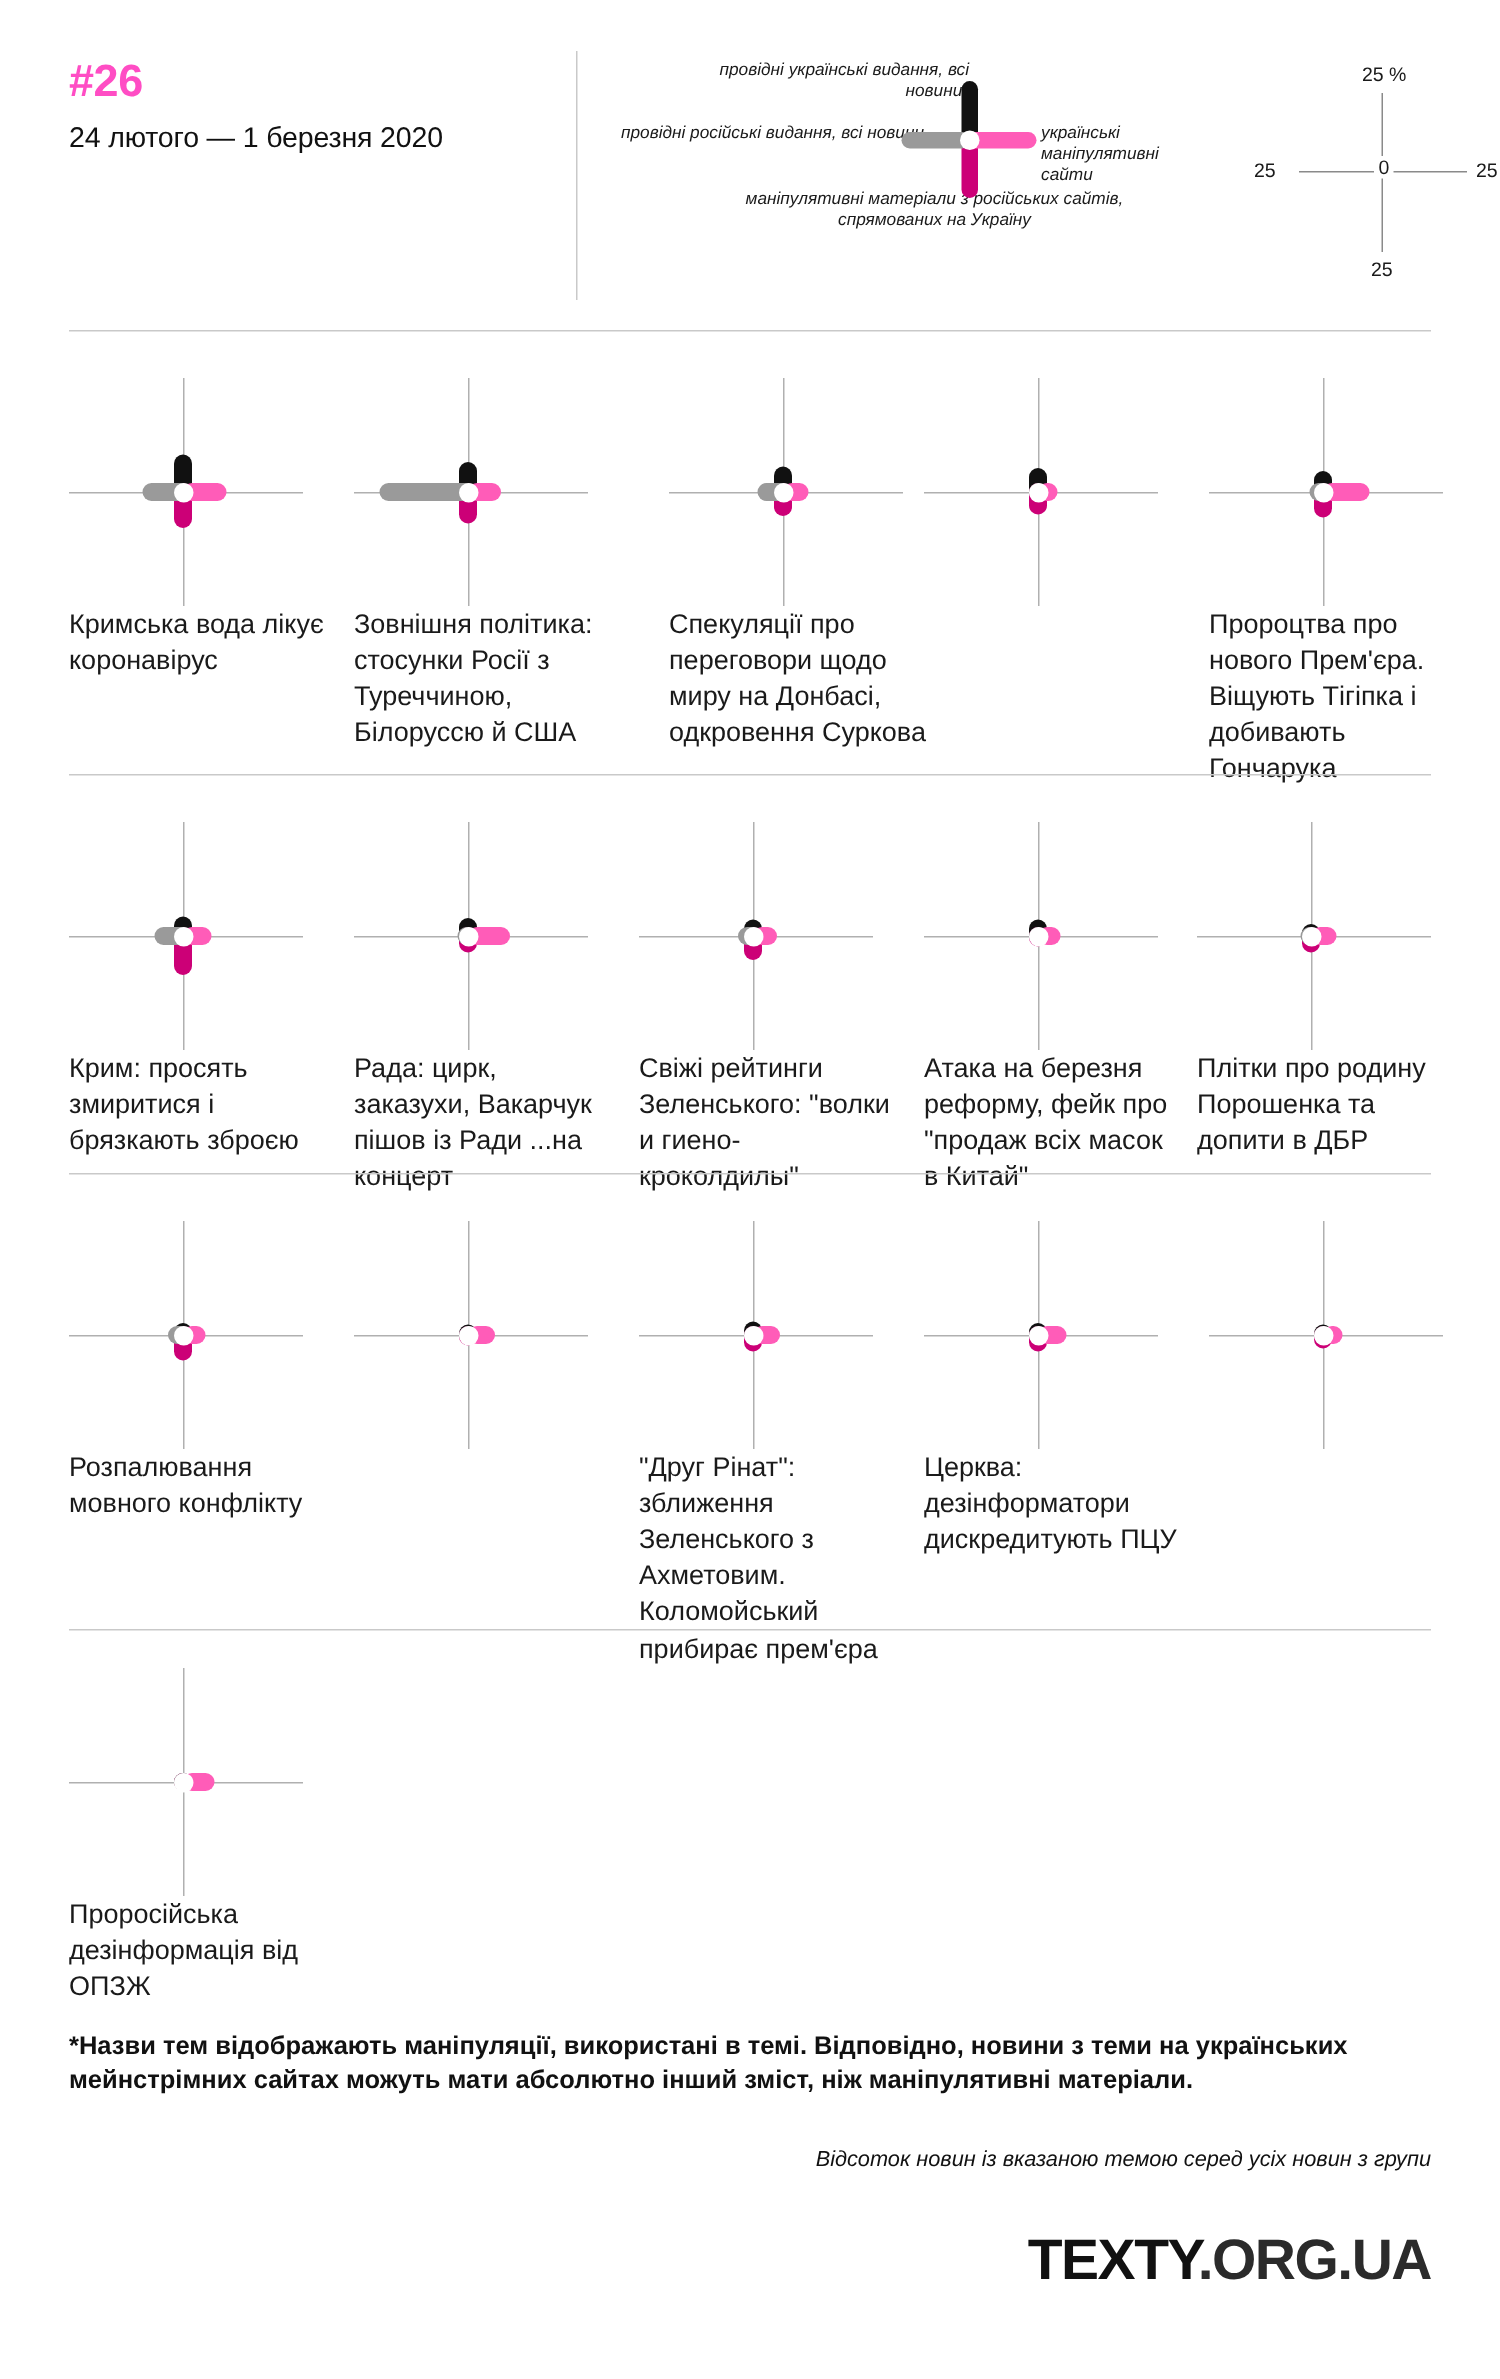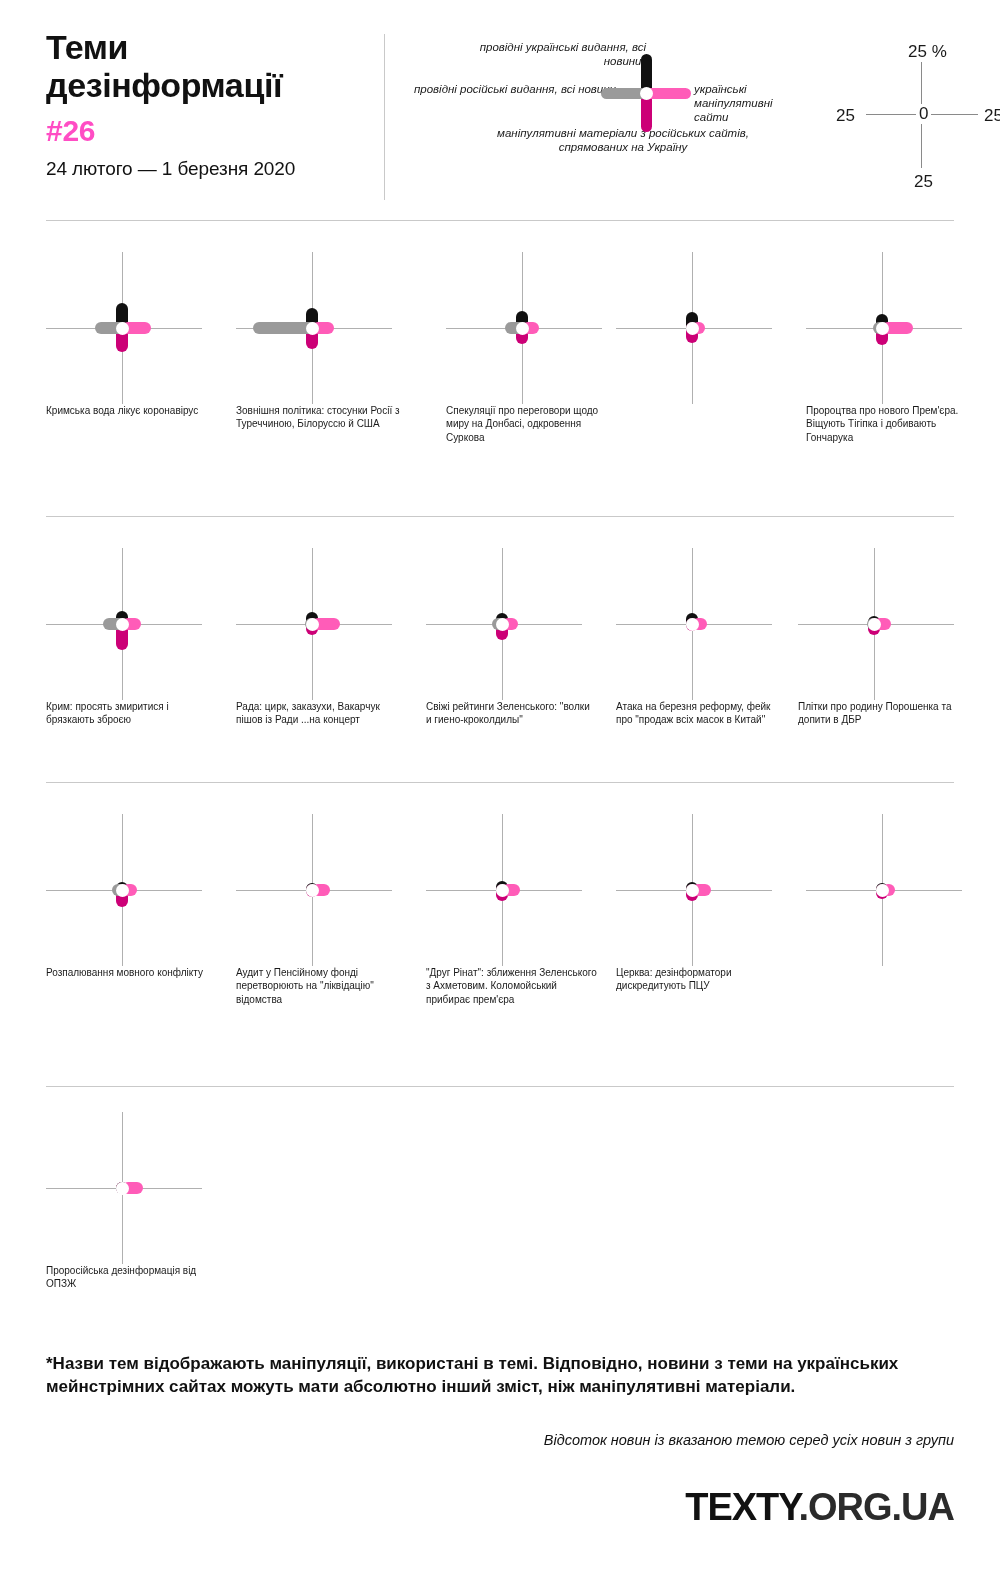"Теми" h1.title { html: <h1> <span>Теми</span><br> <span>дезінформації</span> </h1> -> none }
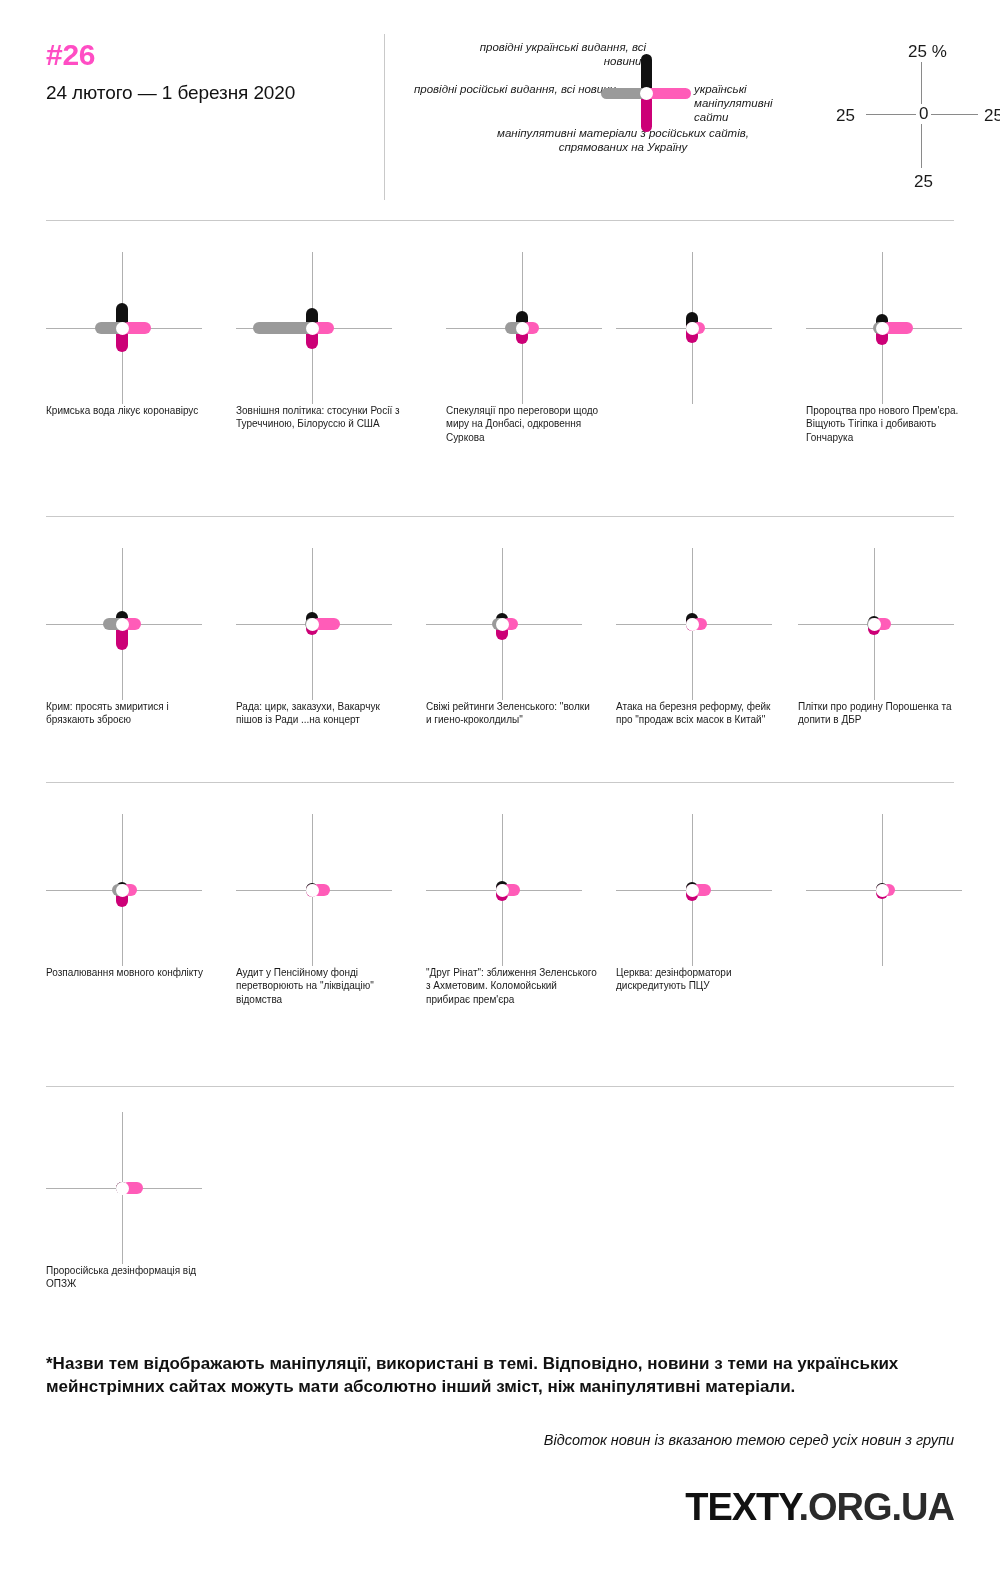"25 %" .sk-lab { font-size: 17px -> 13px }
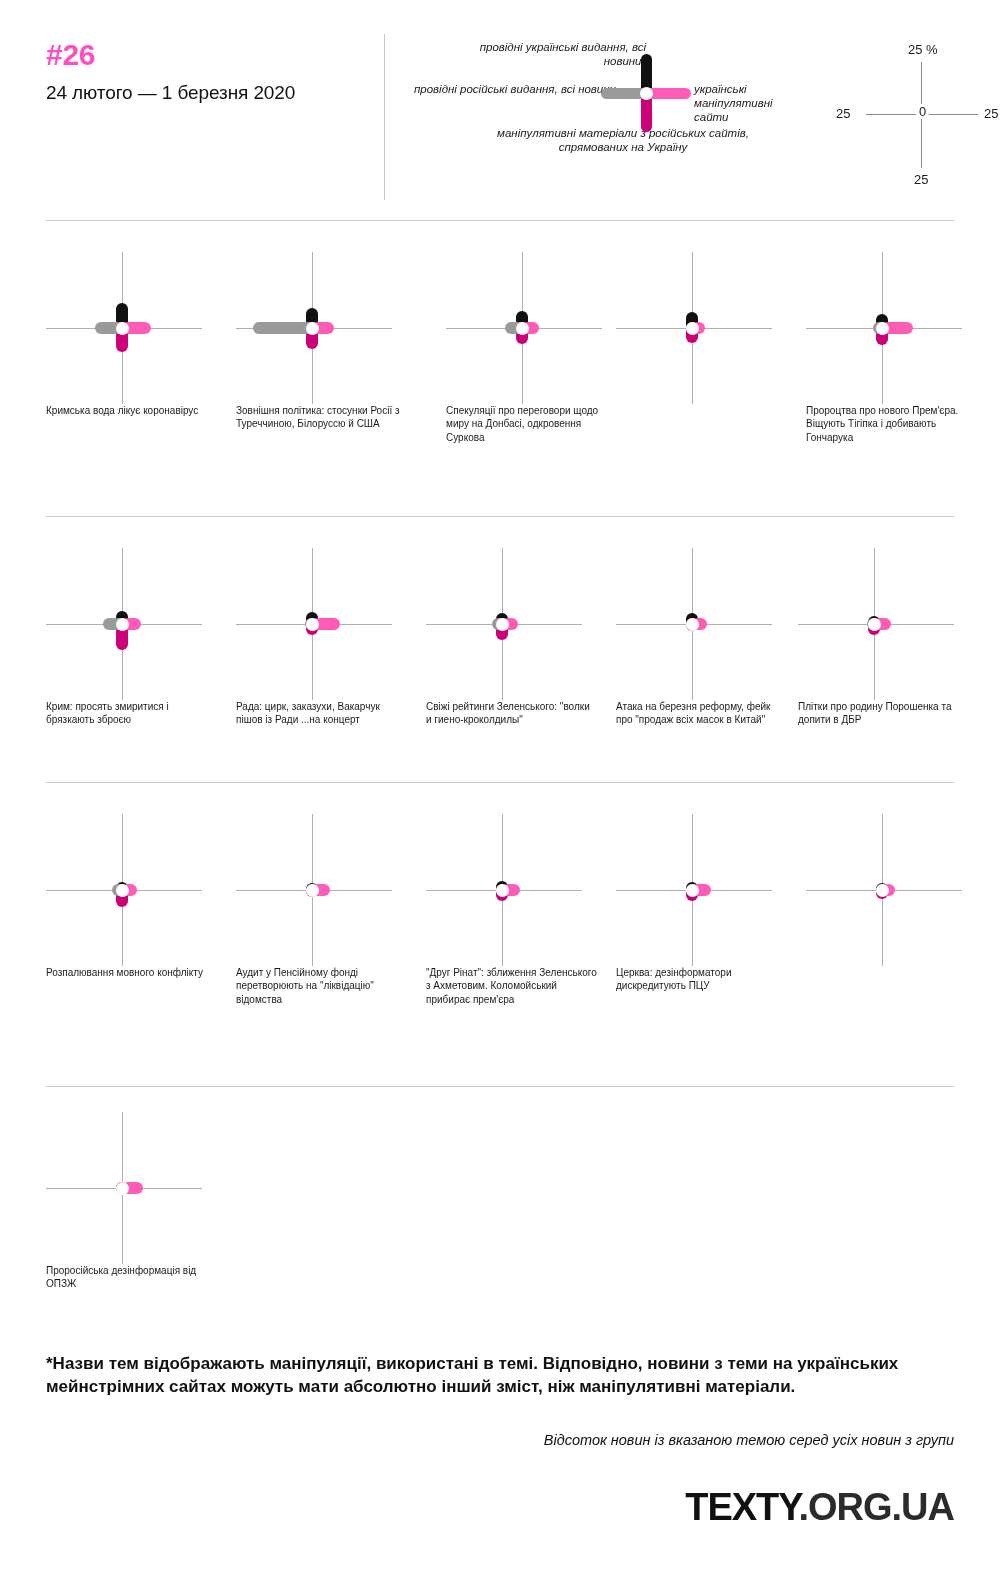"Кримська вода лікує коронавірус" .caption { font-size: 10px -> 18px }
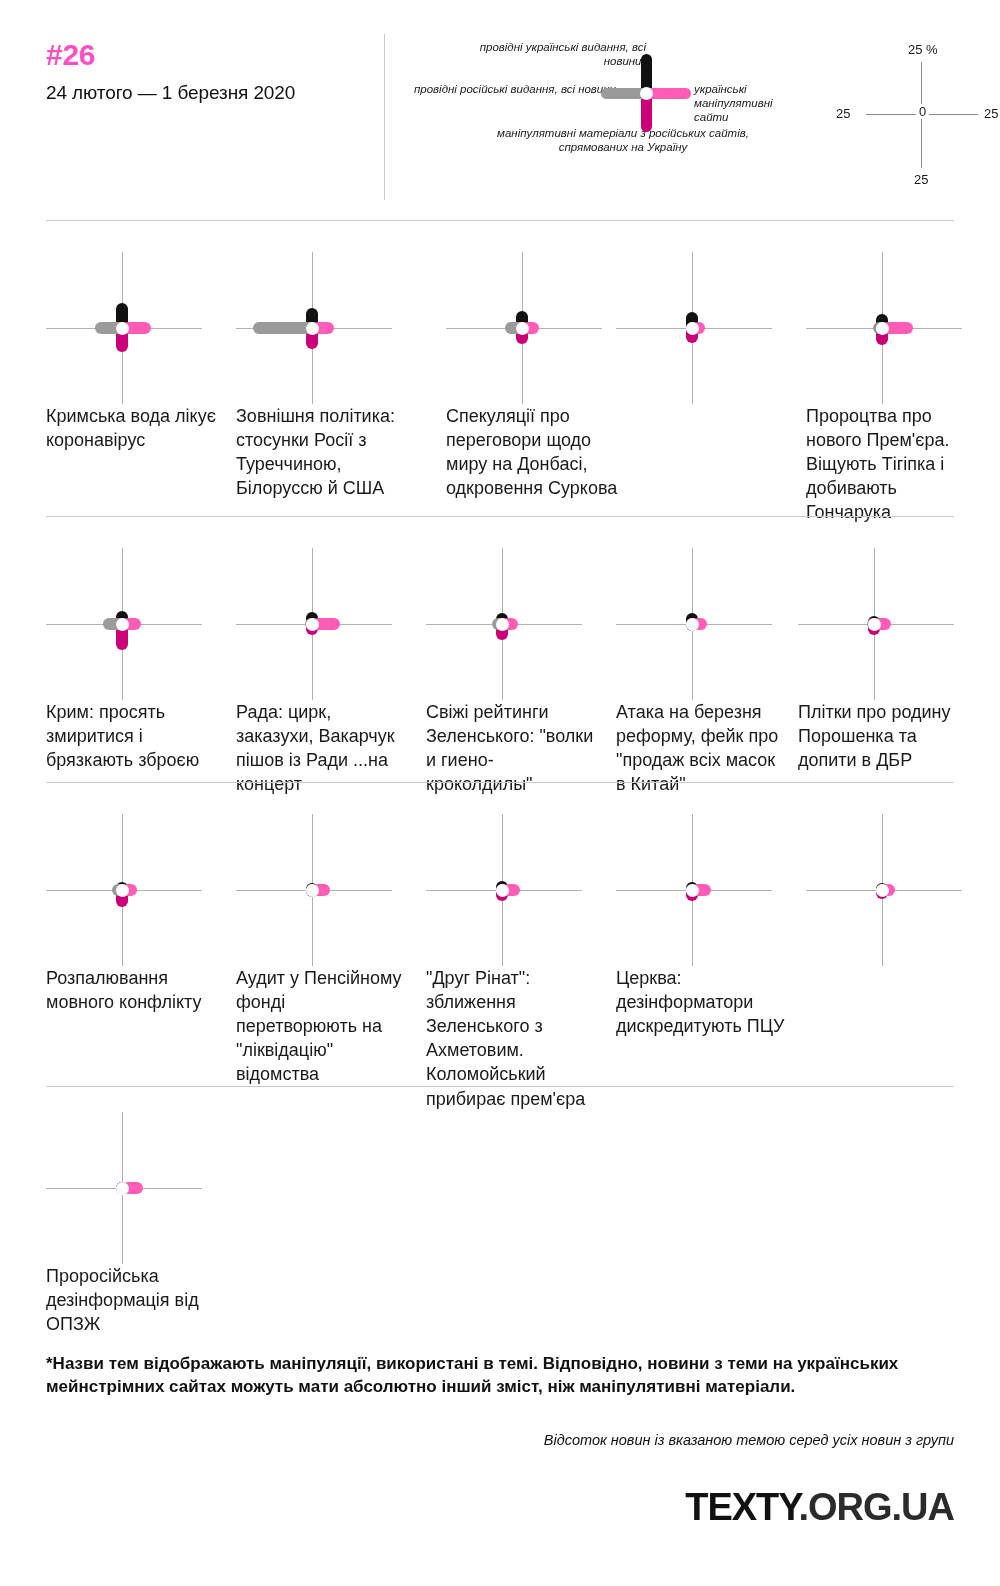"Аудит у Пенсійному фонді перетворюють" div.caption { html: <div>Аудит у Пенсійному фонді перетворюють на "ліквідацію" відомства</div> -> none }
